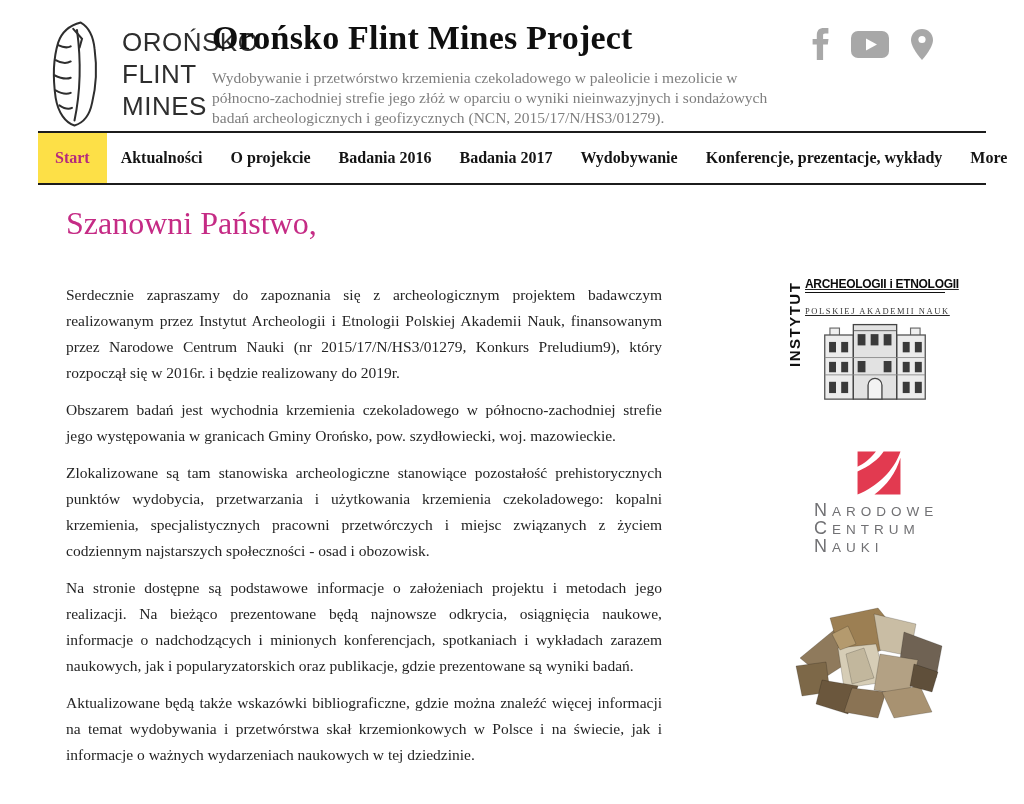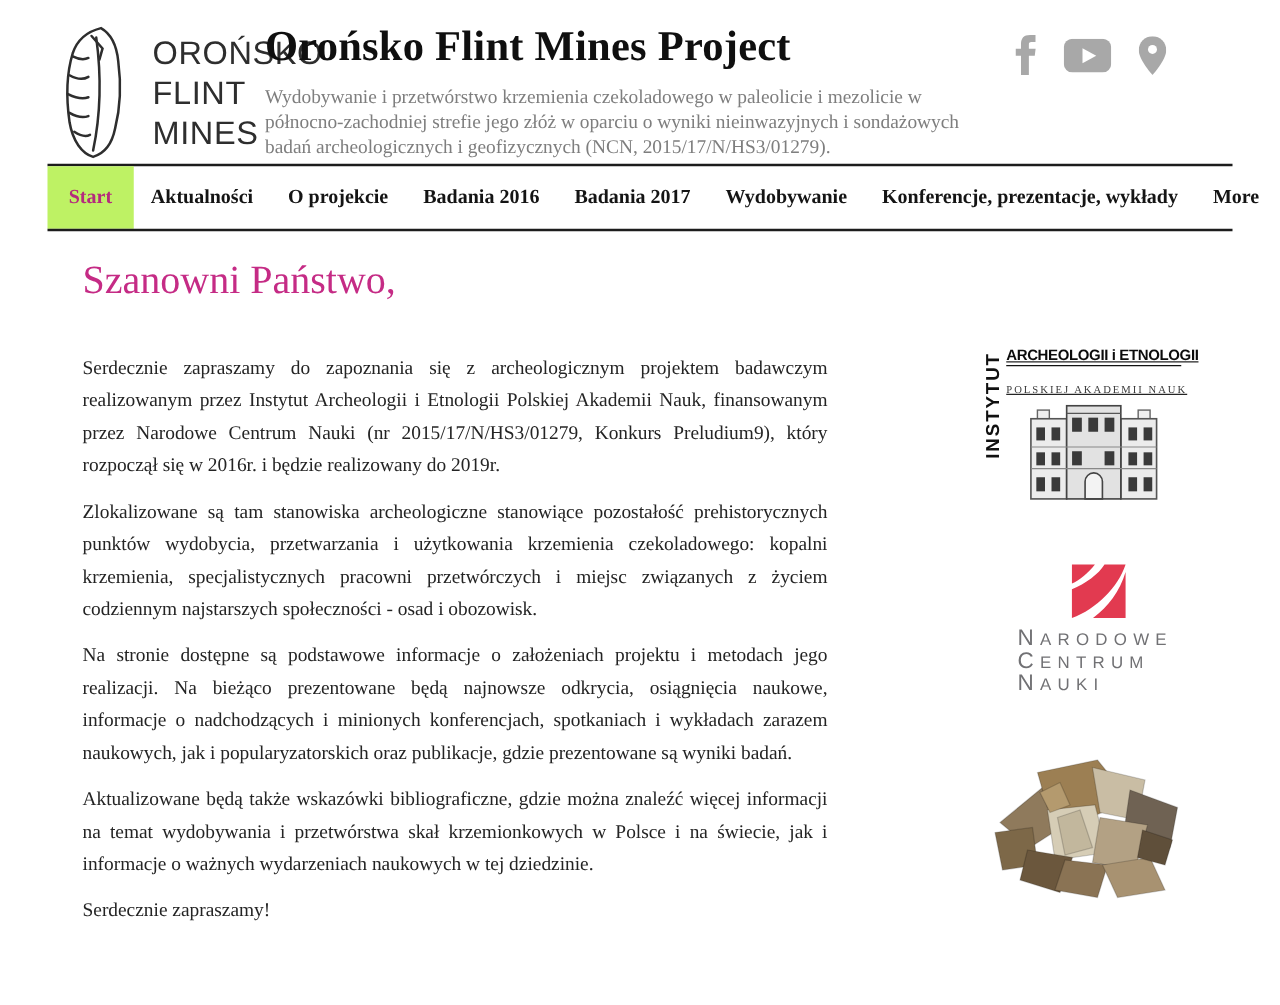"Start" .nav-item.active { background: #bef264 -> #fde047 }
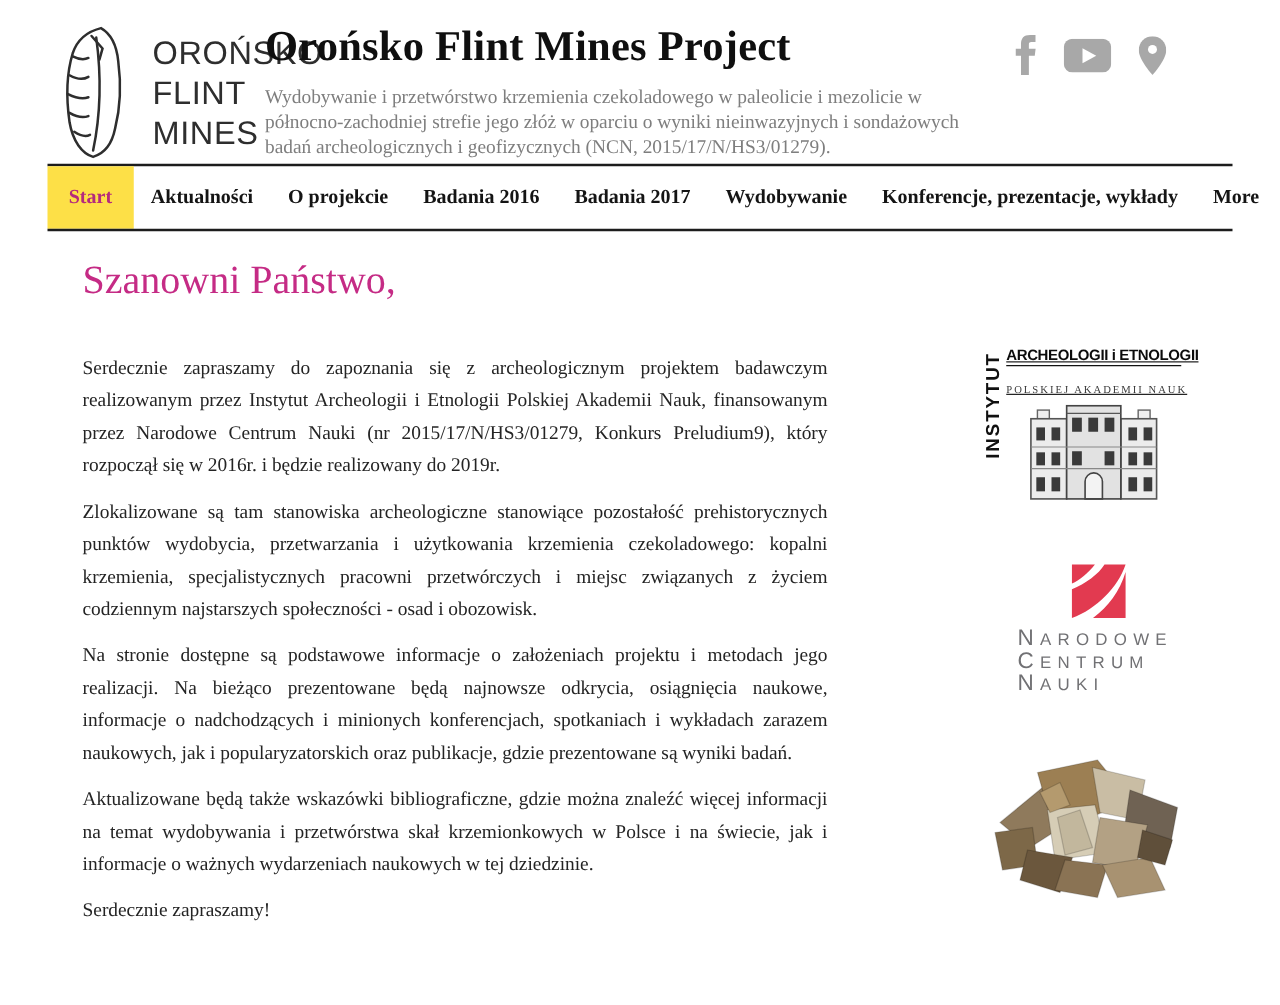"Obszarem badań jest wychodnia krzemienia" p { html: none -> <p>Obszarem badań jest wychodnia krzemienia czekoladowego w północno-zachodniej strefie jego występowania w granicach Gminy Orońsko, pow. szydłowiecki, woj. mazowieckie.</p> }
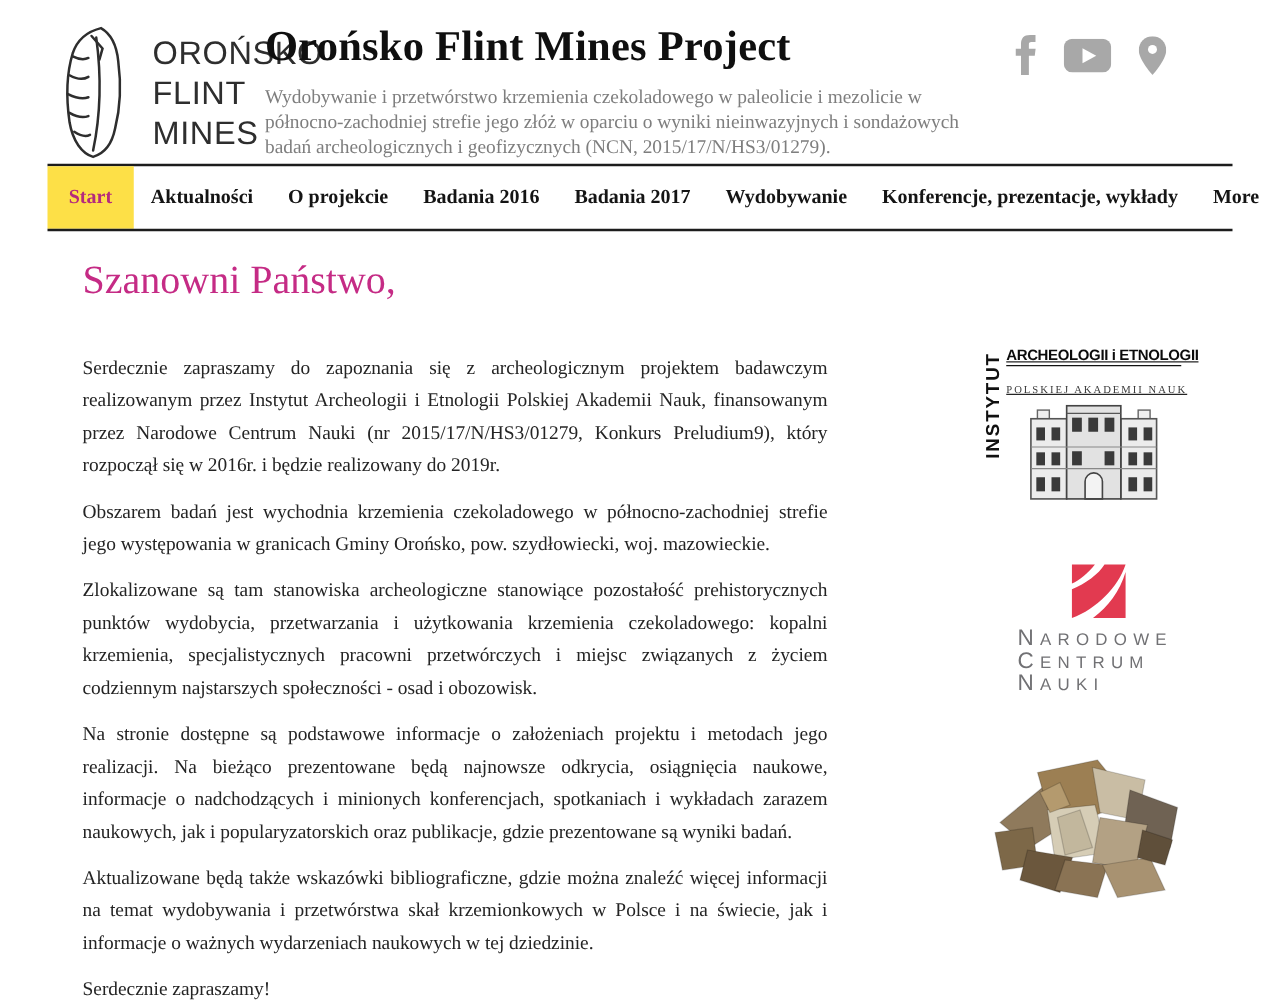"Serdecznie zapraszamy!" p.last { html: <p>Serdecznie zapraszamy!</p> -> none }
